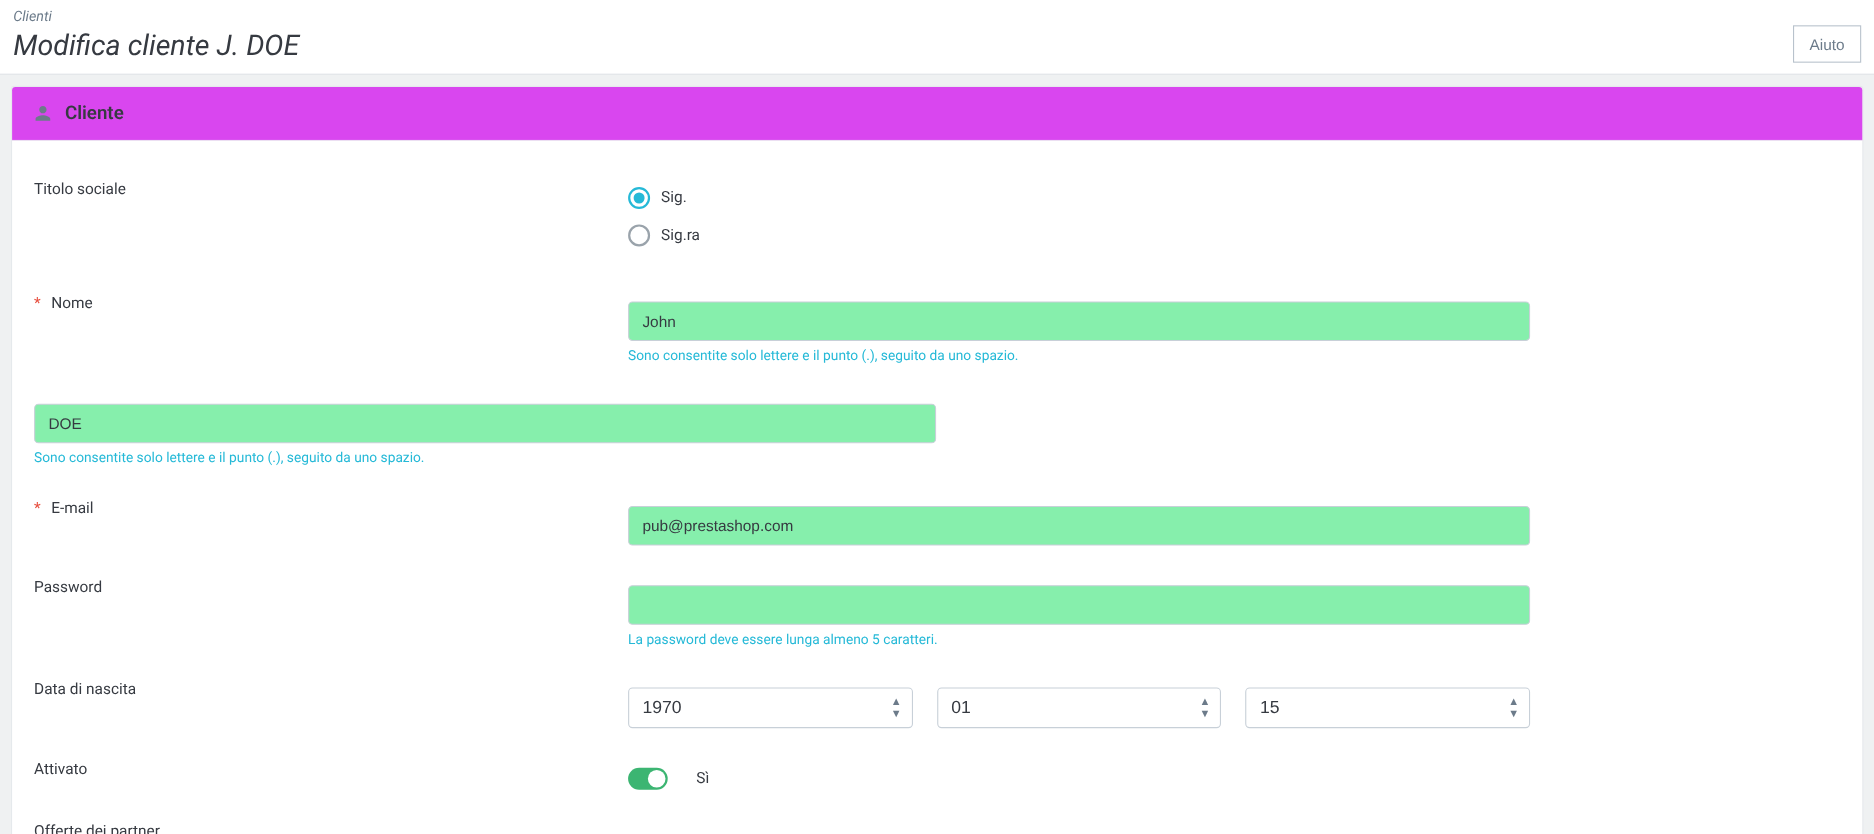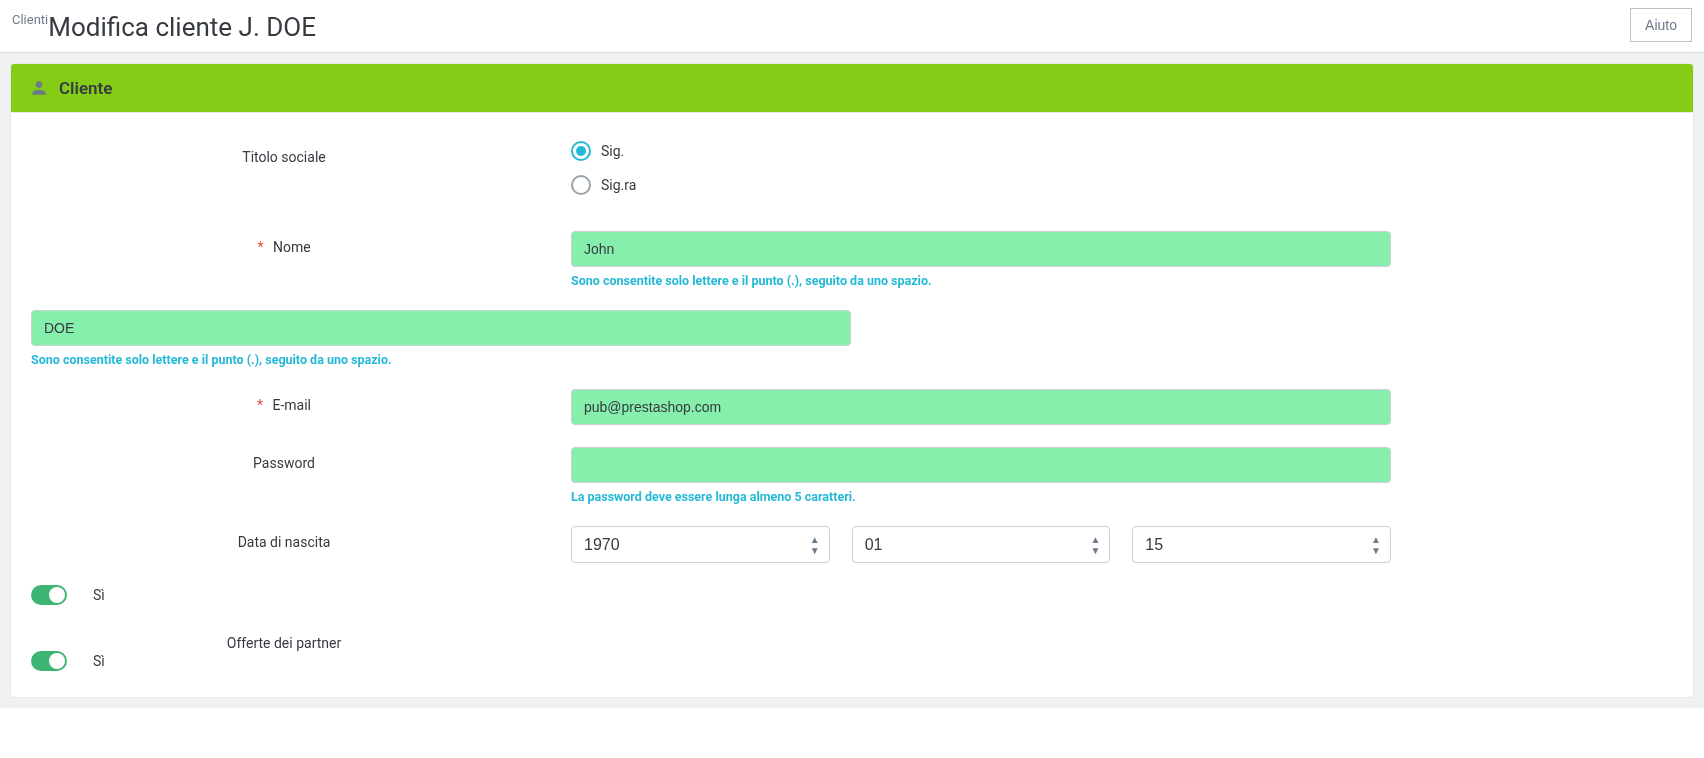"Clienti" .page-header-left { flex-direction: row -> column; font-style: none -> italic }
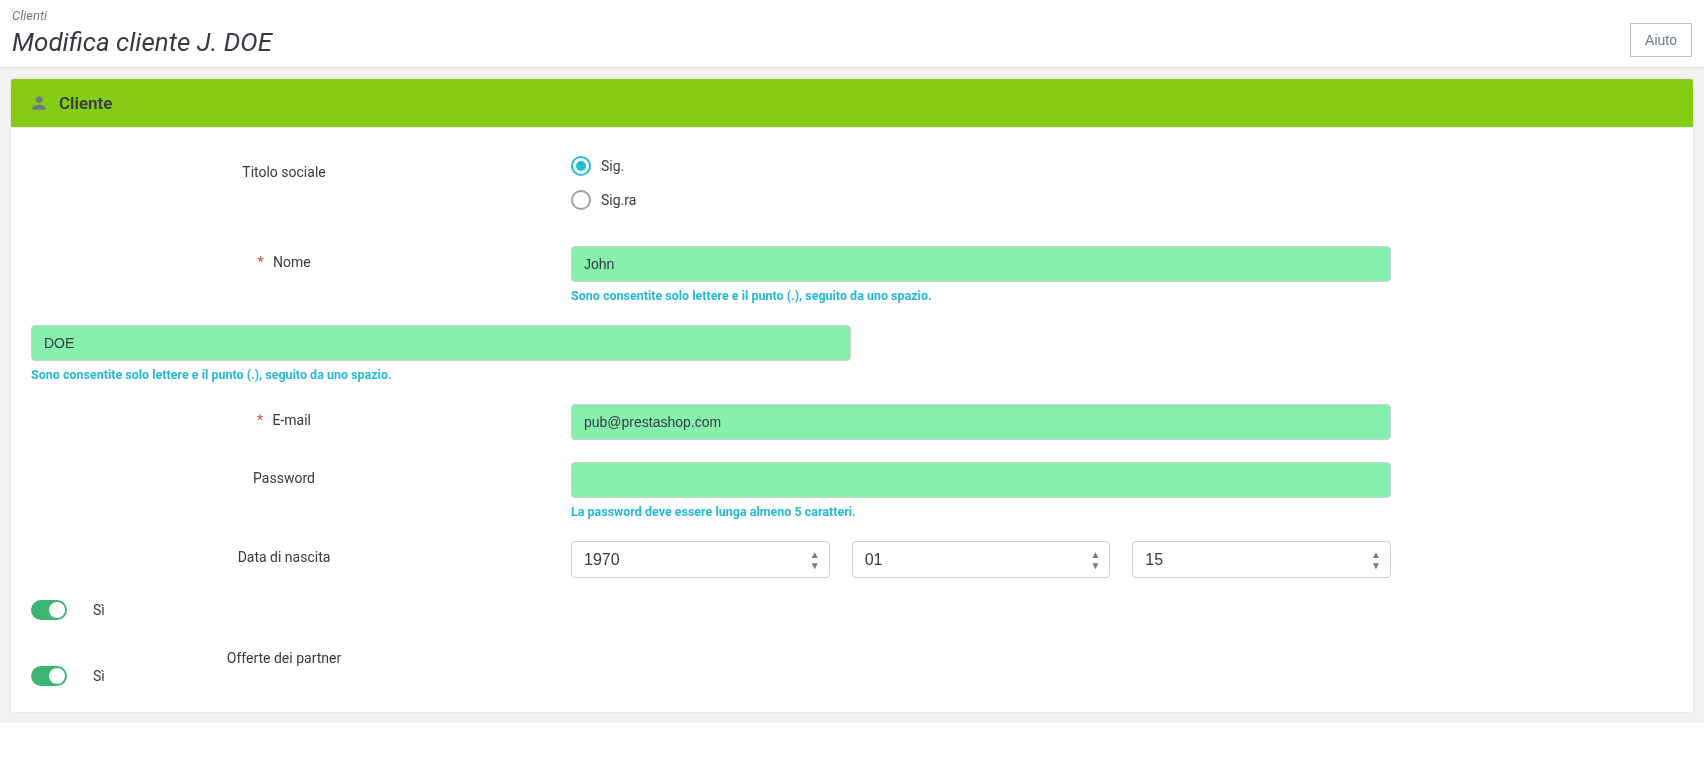"Cliente" .panel-header { background: #84cc16 -> #d946ef }
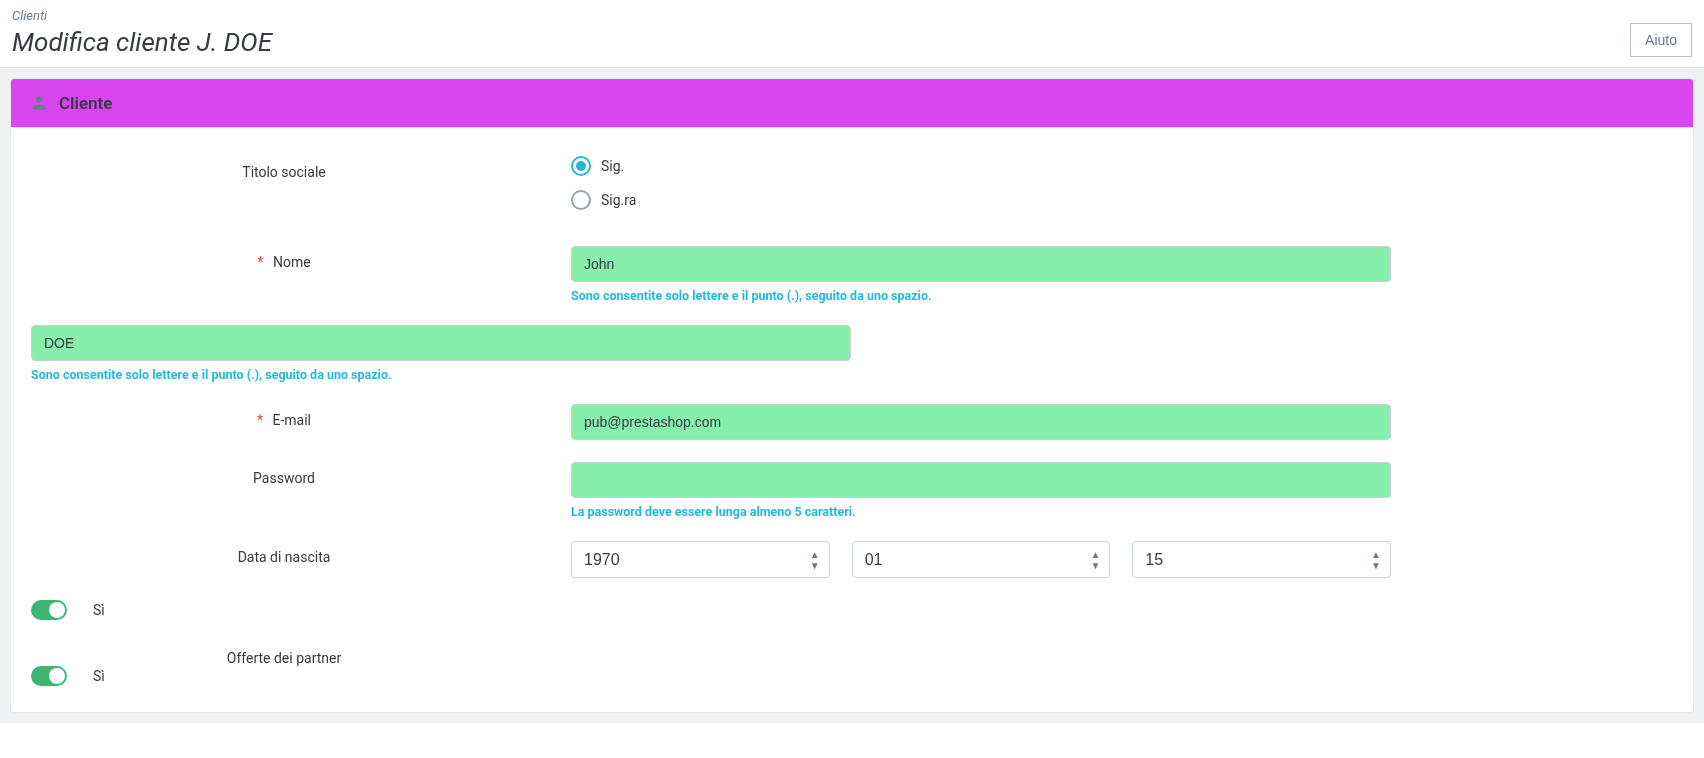"Titolo sociale" .form-label { text-align: center -> left }
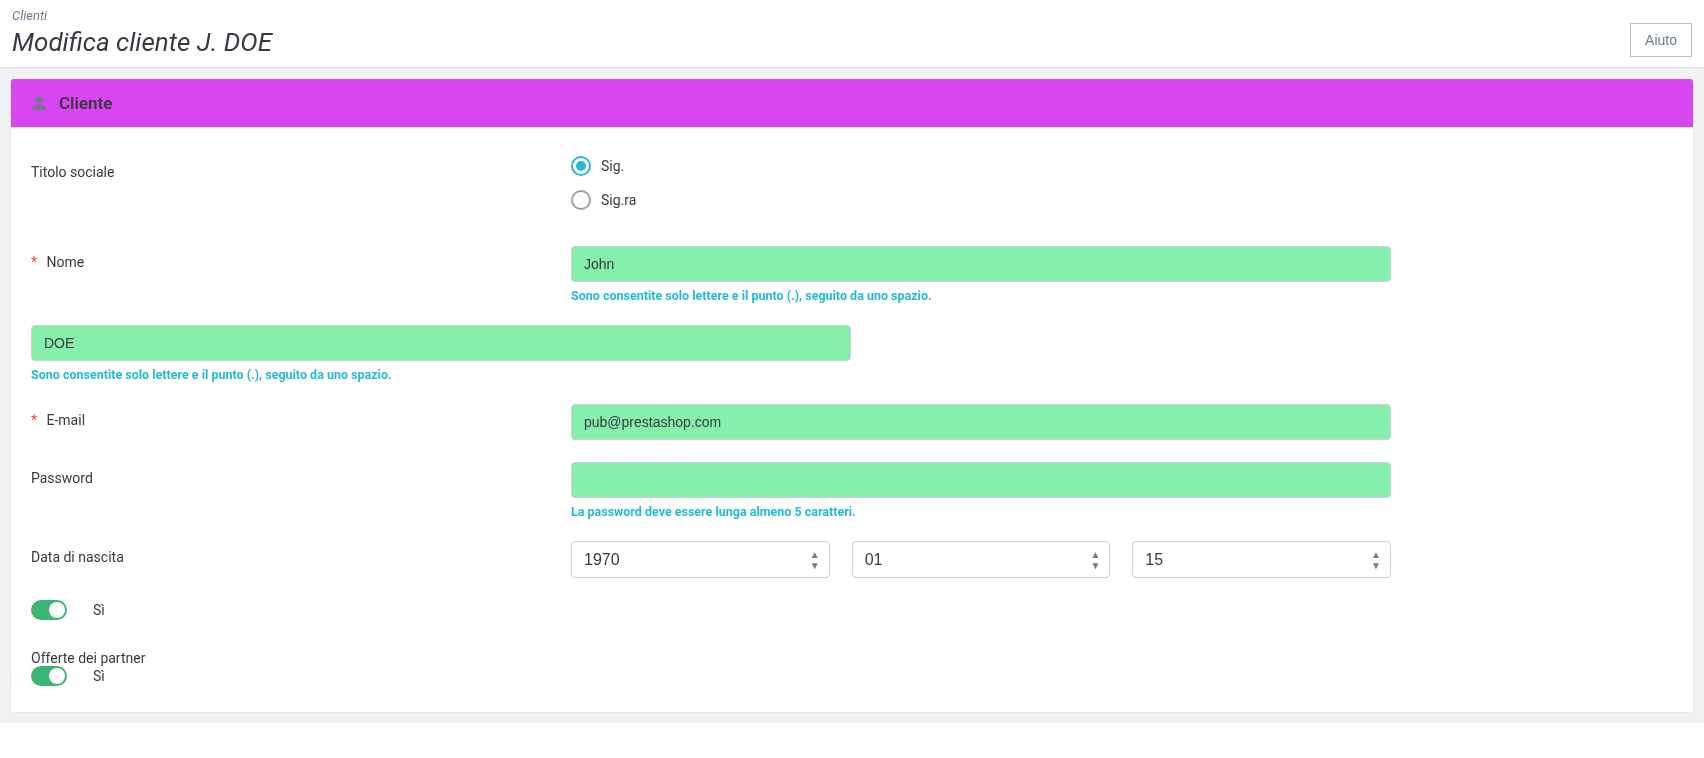"Sig." .form-field { margin-top: none -> 14px }
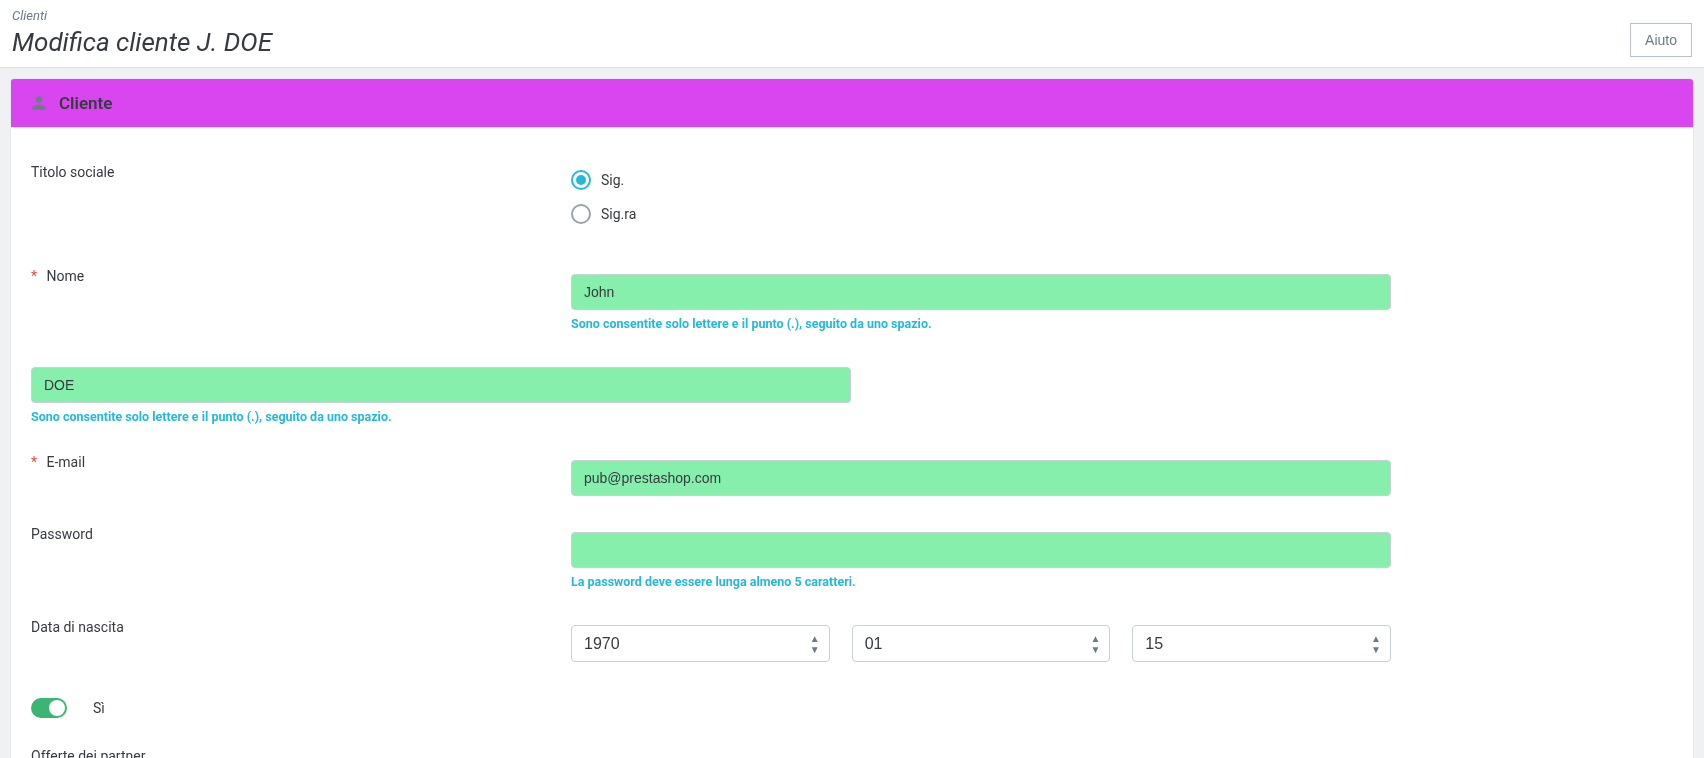"Sono consentite solo lettere e" .help-text { font-weight: bold -> none }
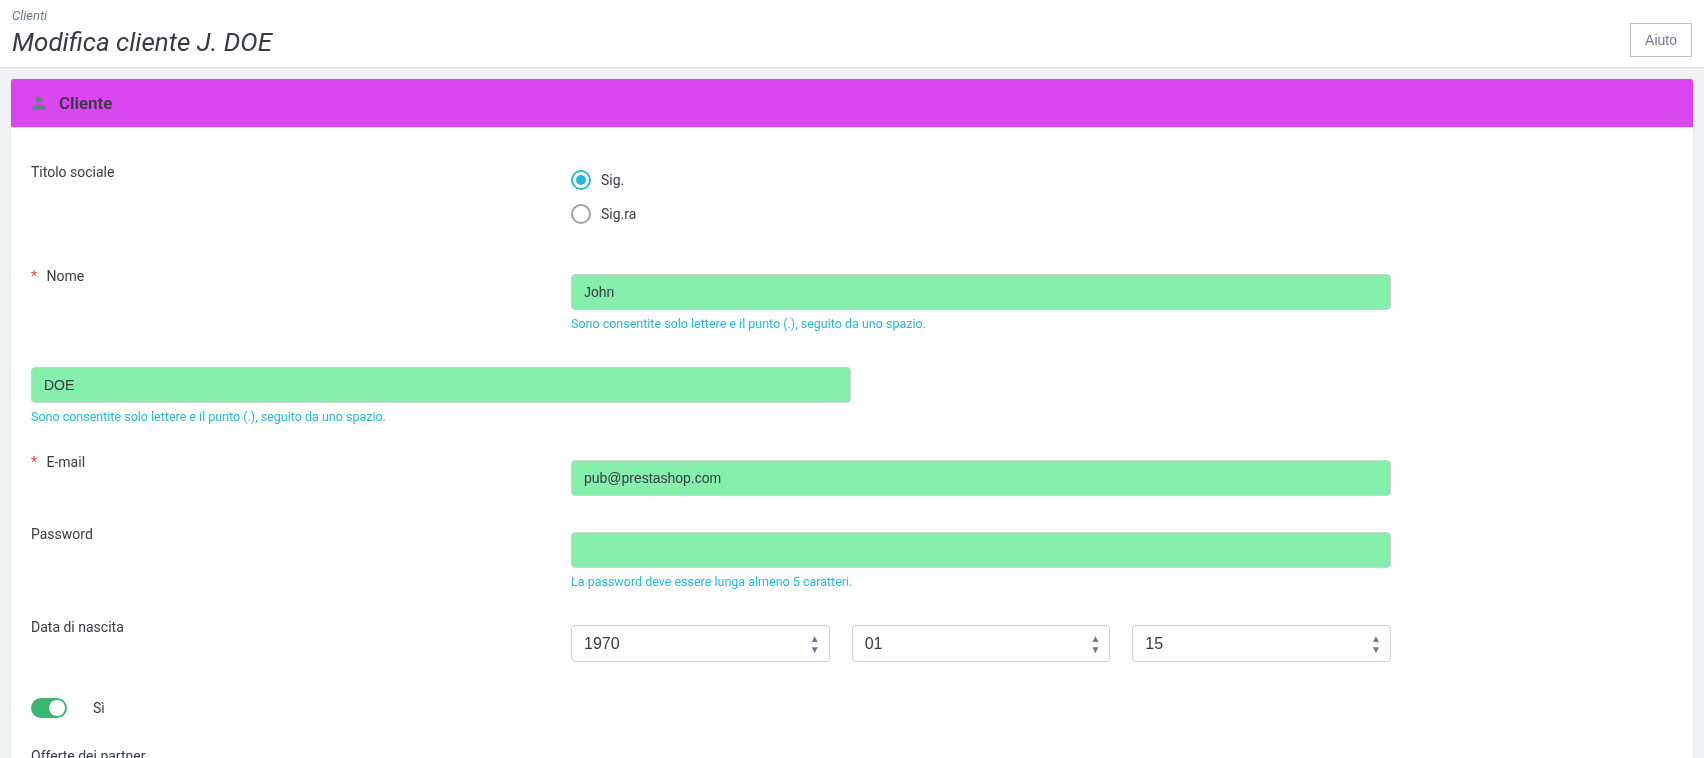"Attivato" div.form-label { html: none -> <div>Attivato</div> }
